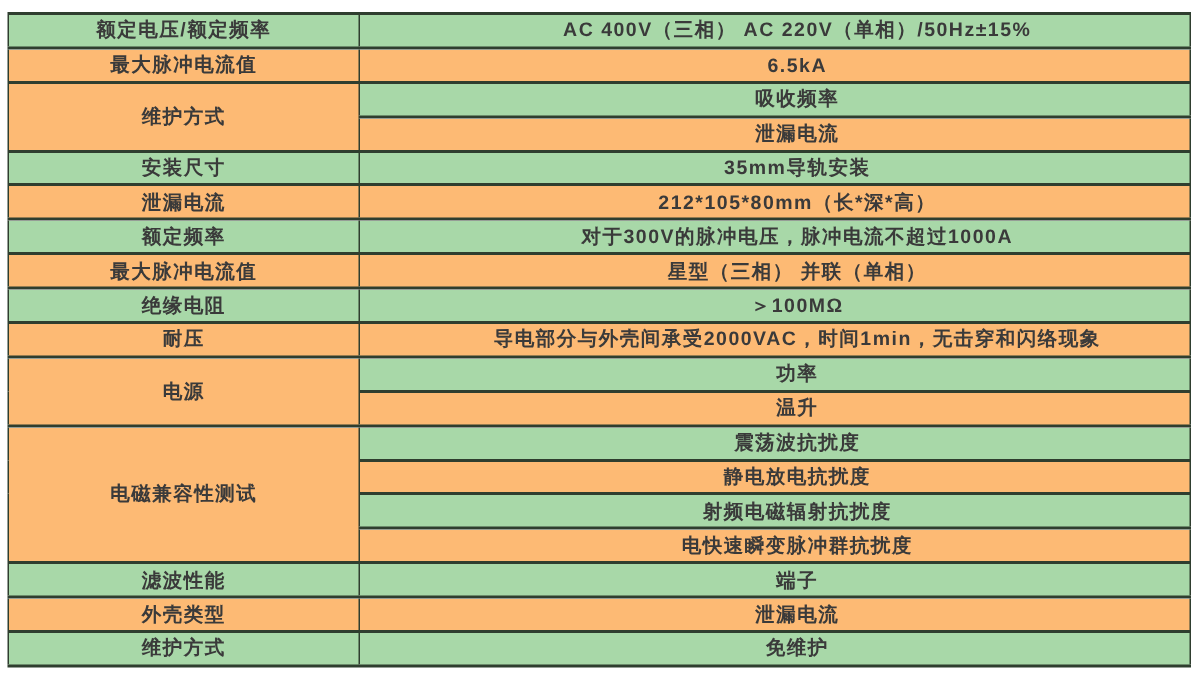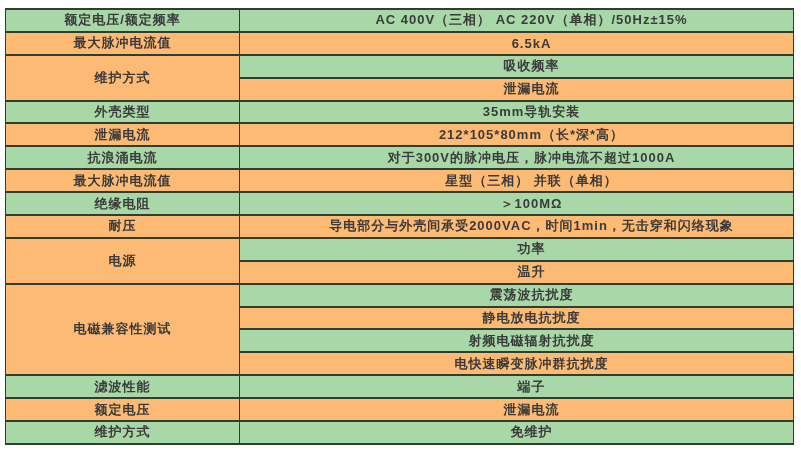"外壳类型" td.label { text: 外壳类型 -> 安装尺寸 }
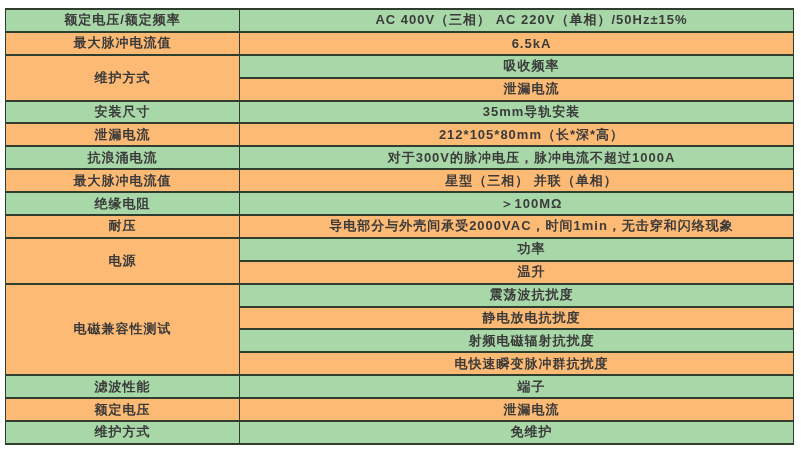"抗浪涌电流" td.label { text: 抗浪涌电流 -> 额定频率 }
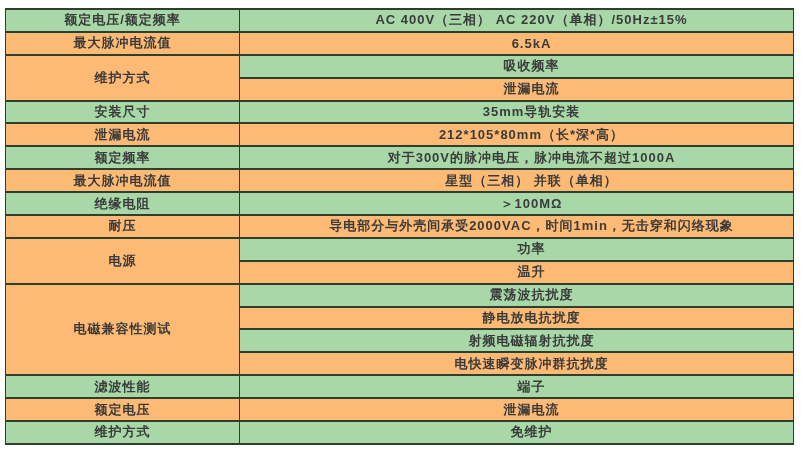"额定电压" td.label { text: 额定电压 -> 外壳类型 }
